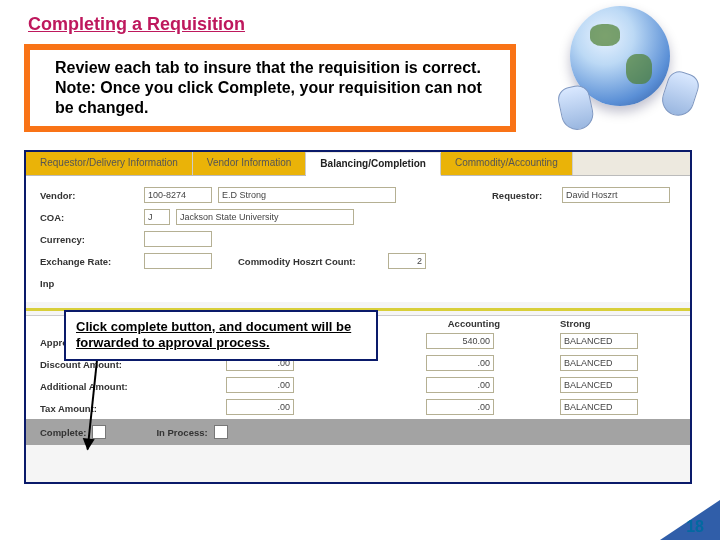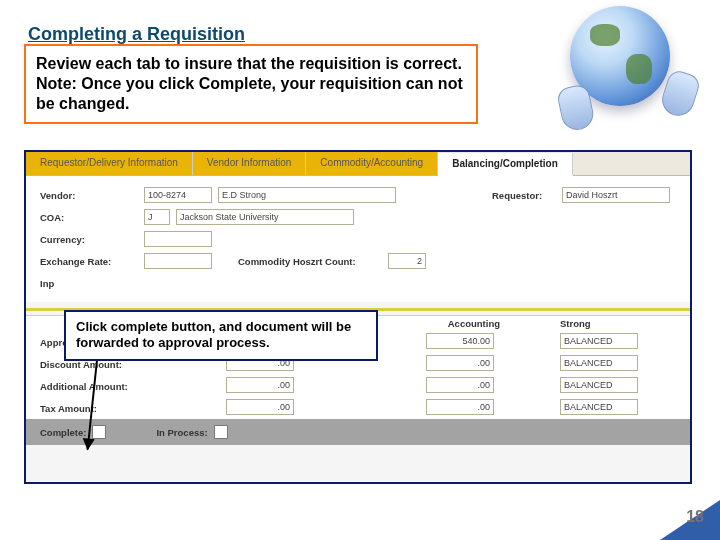"Completing a Requisition" .title { color: #0c4a6e -> #be185d; top: 24px -> 14px }
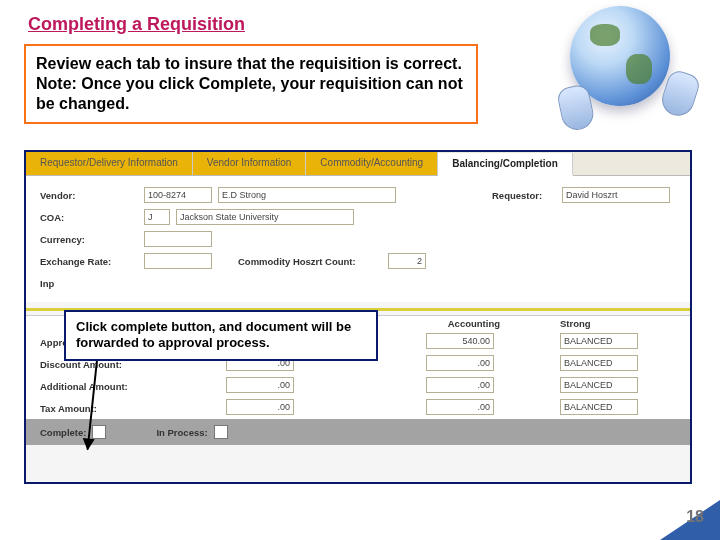"Review each tab to insure" .instruction-box { border: 2px solid #f97316 -> 6px solid #f97316; padding: 8px 10px -> 8px 25px }
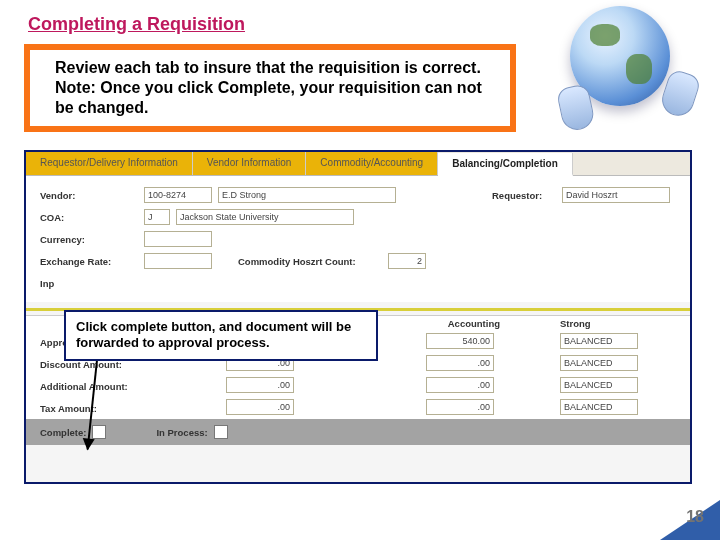"Commodity/Accounting" div.tab { order: before "Balancing/Completion" -> after "Balancing/Completion" }
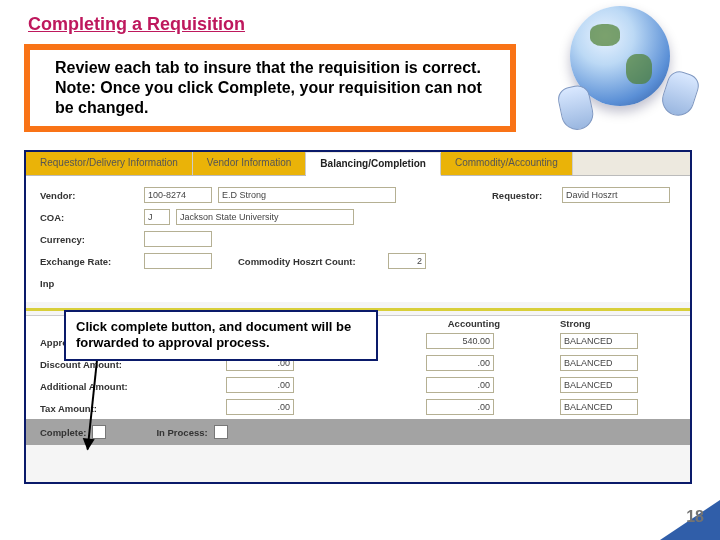"Click complete button, and document" .callout-box { text-decoration: none -> underline }
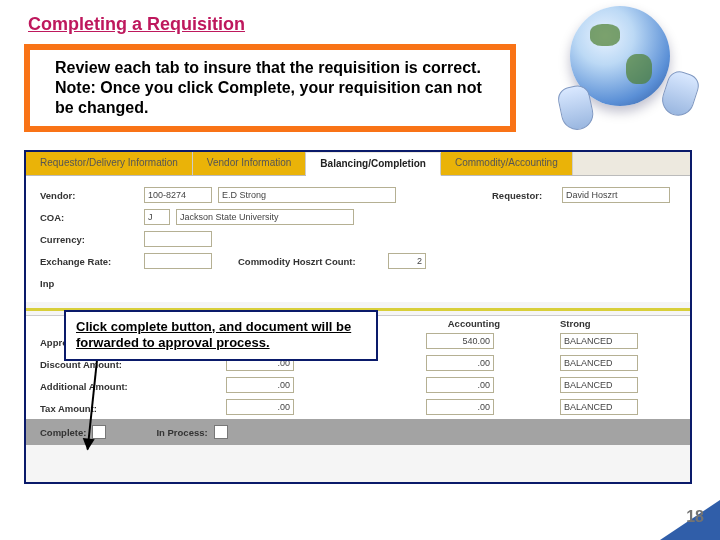"18" .page-num { bottom: 14px -> 4px; color: #737373 -> #0369a1 }
